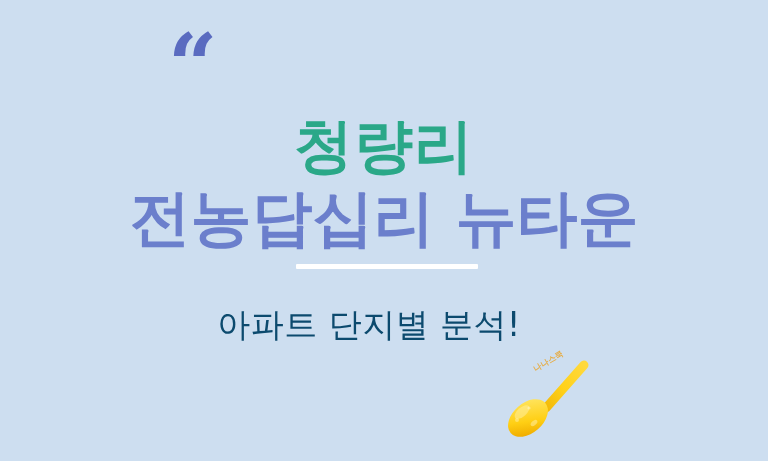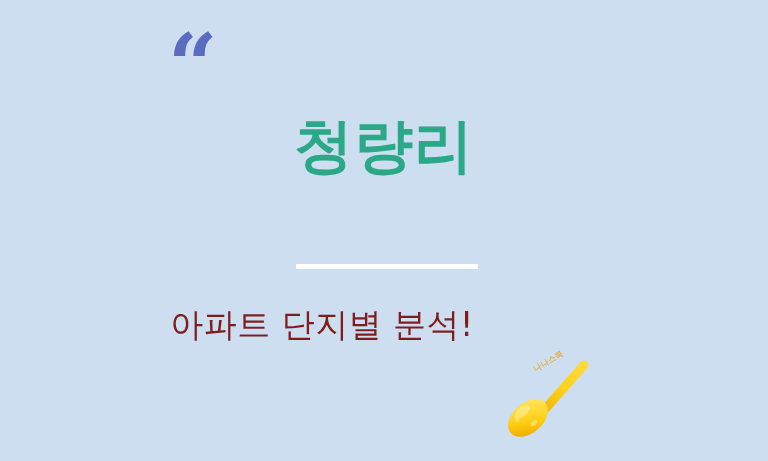"전농답십리 뉴타운" span.title-line { html: none -> <span>전농답십리 뉴타운</span> }
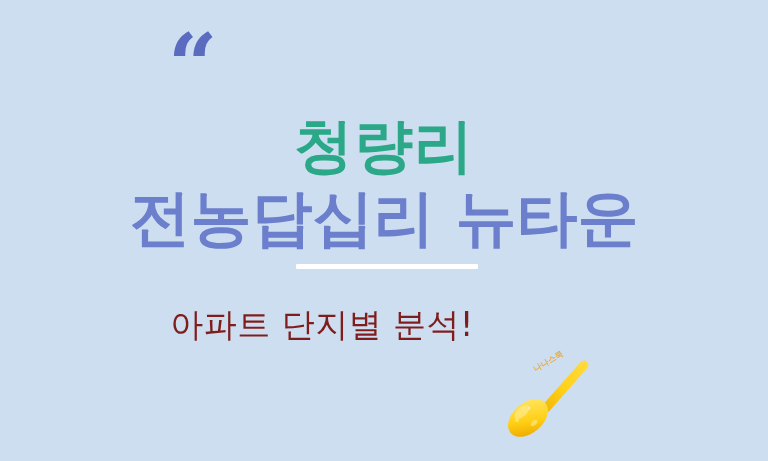"아파트 단지별 분석!" #subtitle { color: #7f1d1d -> #0c4a6e; padding-left: none -> 47px }
